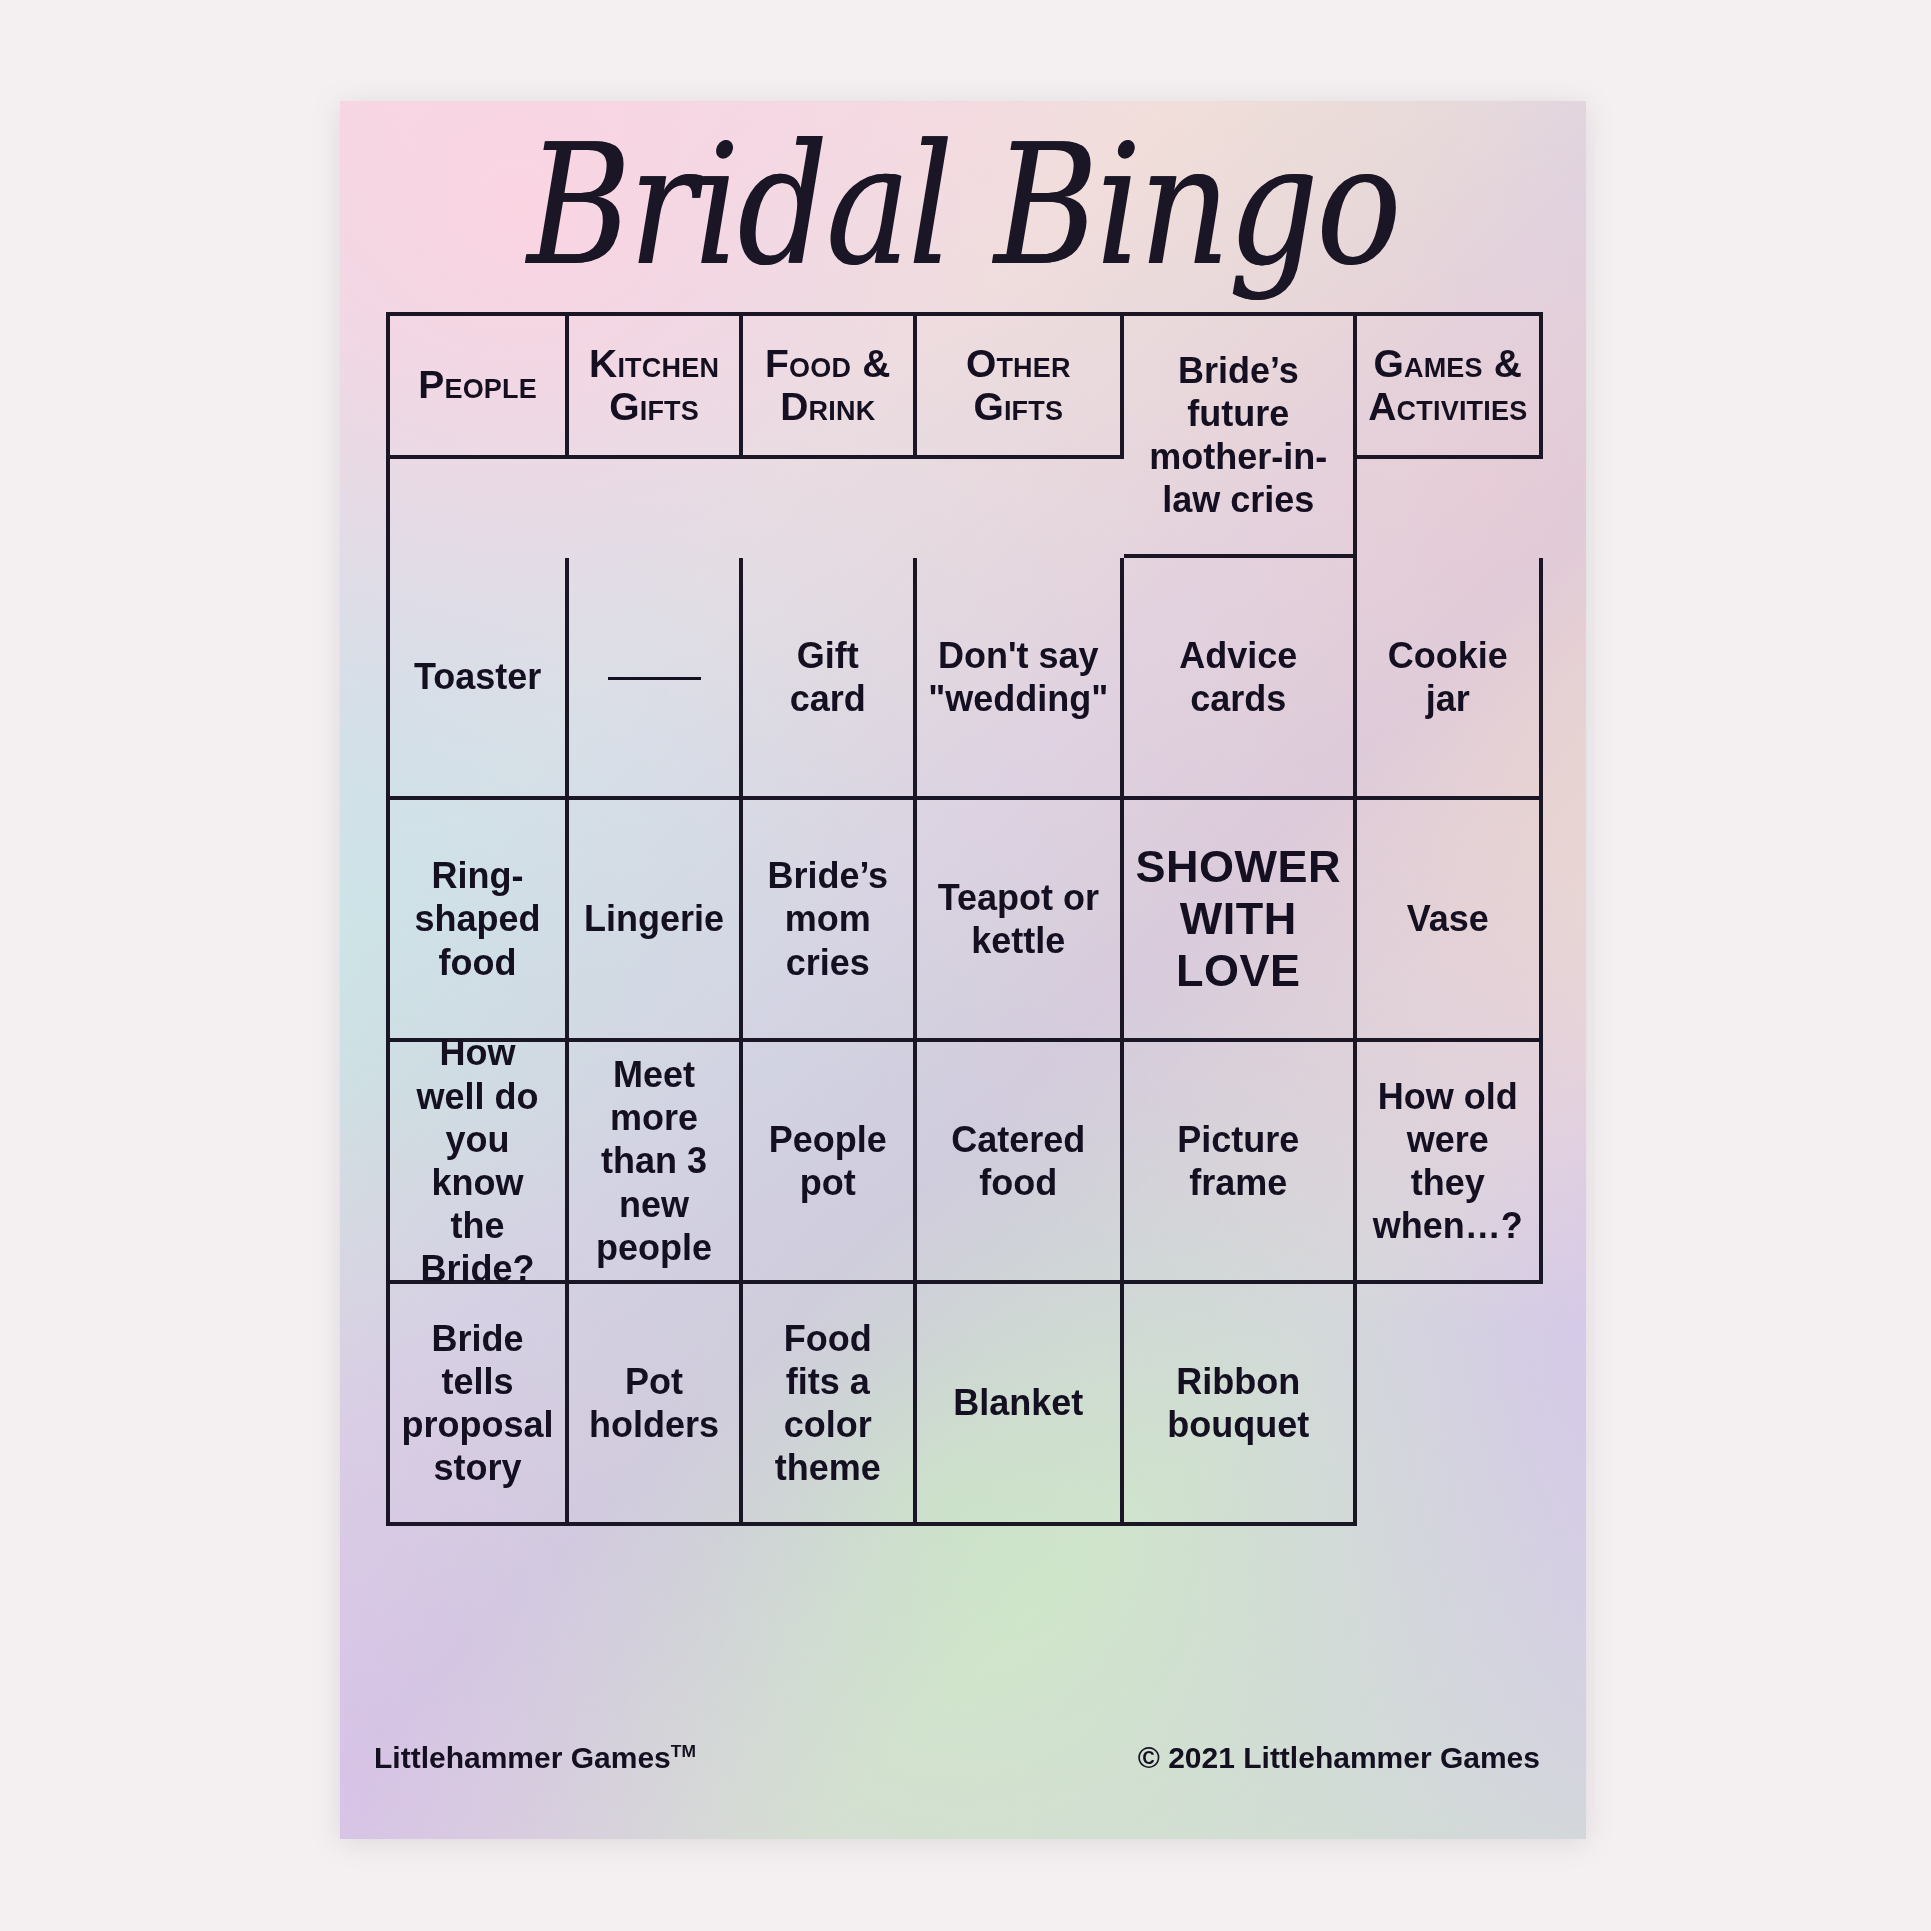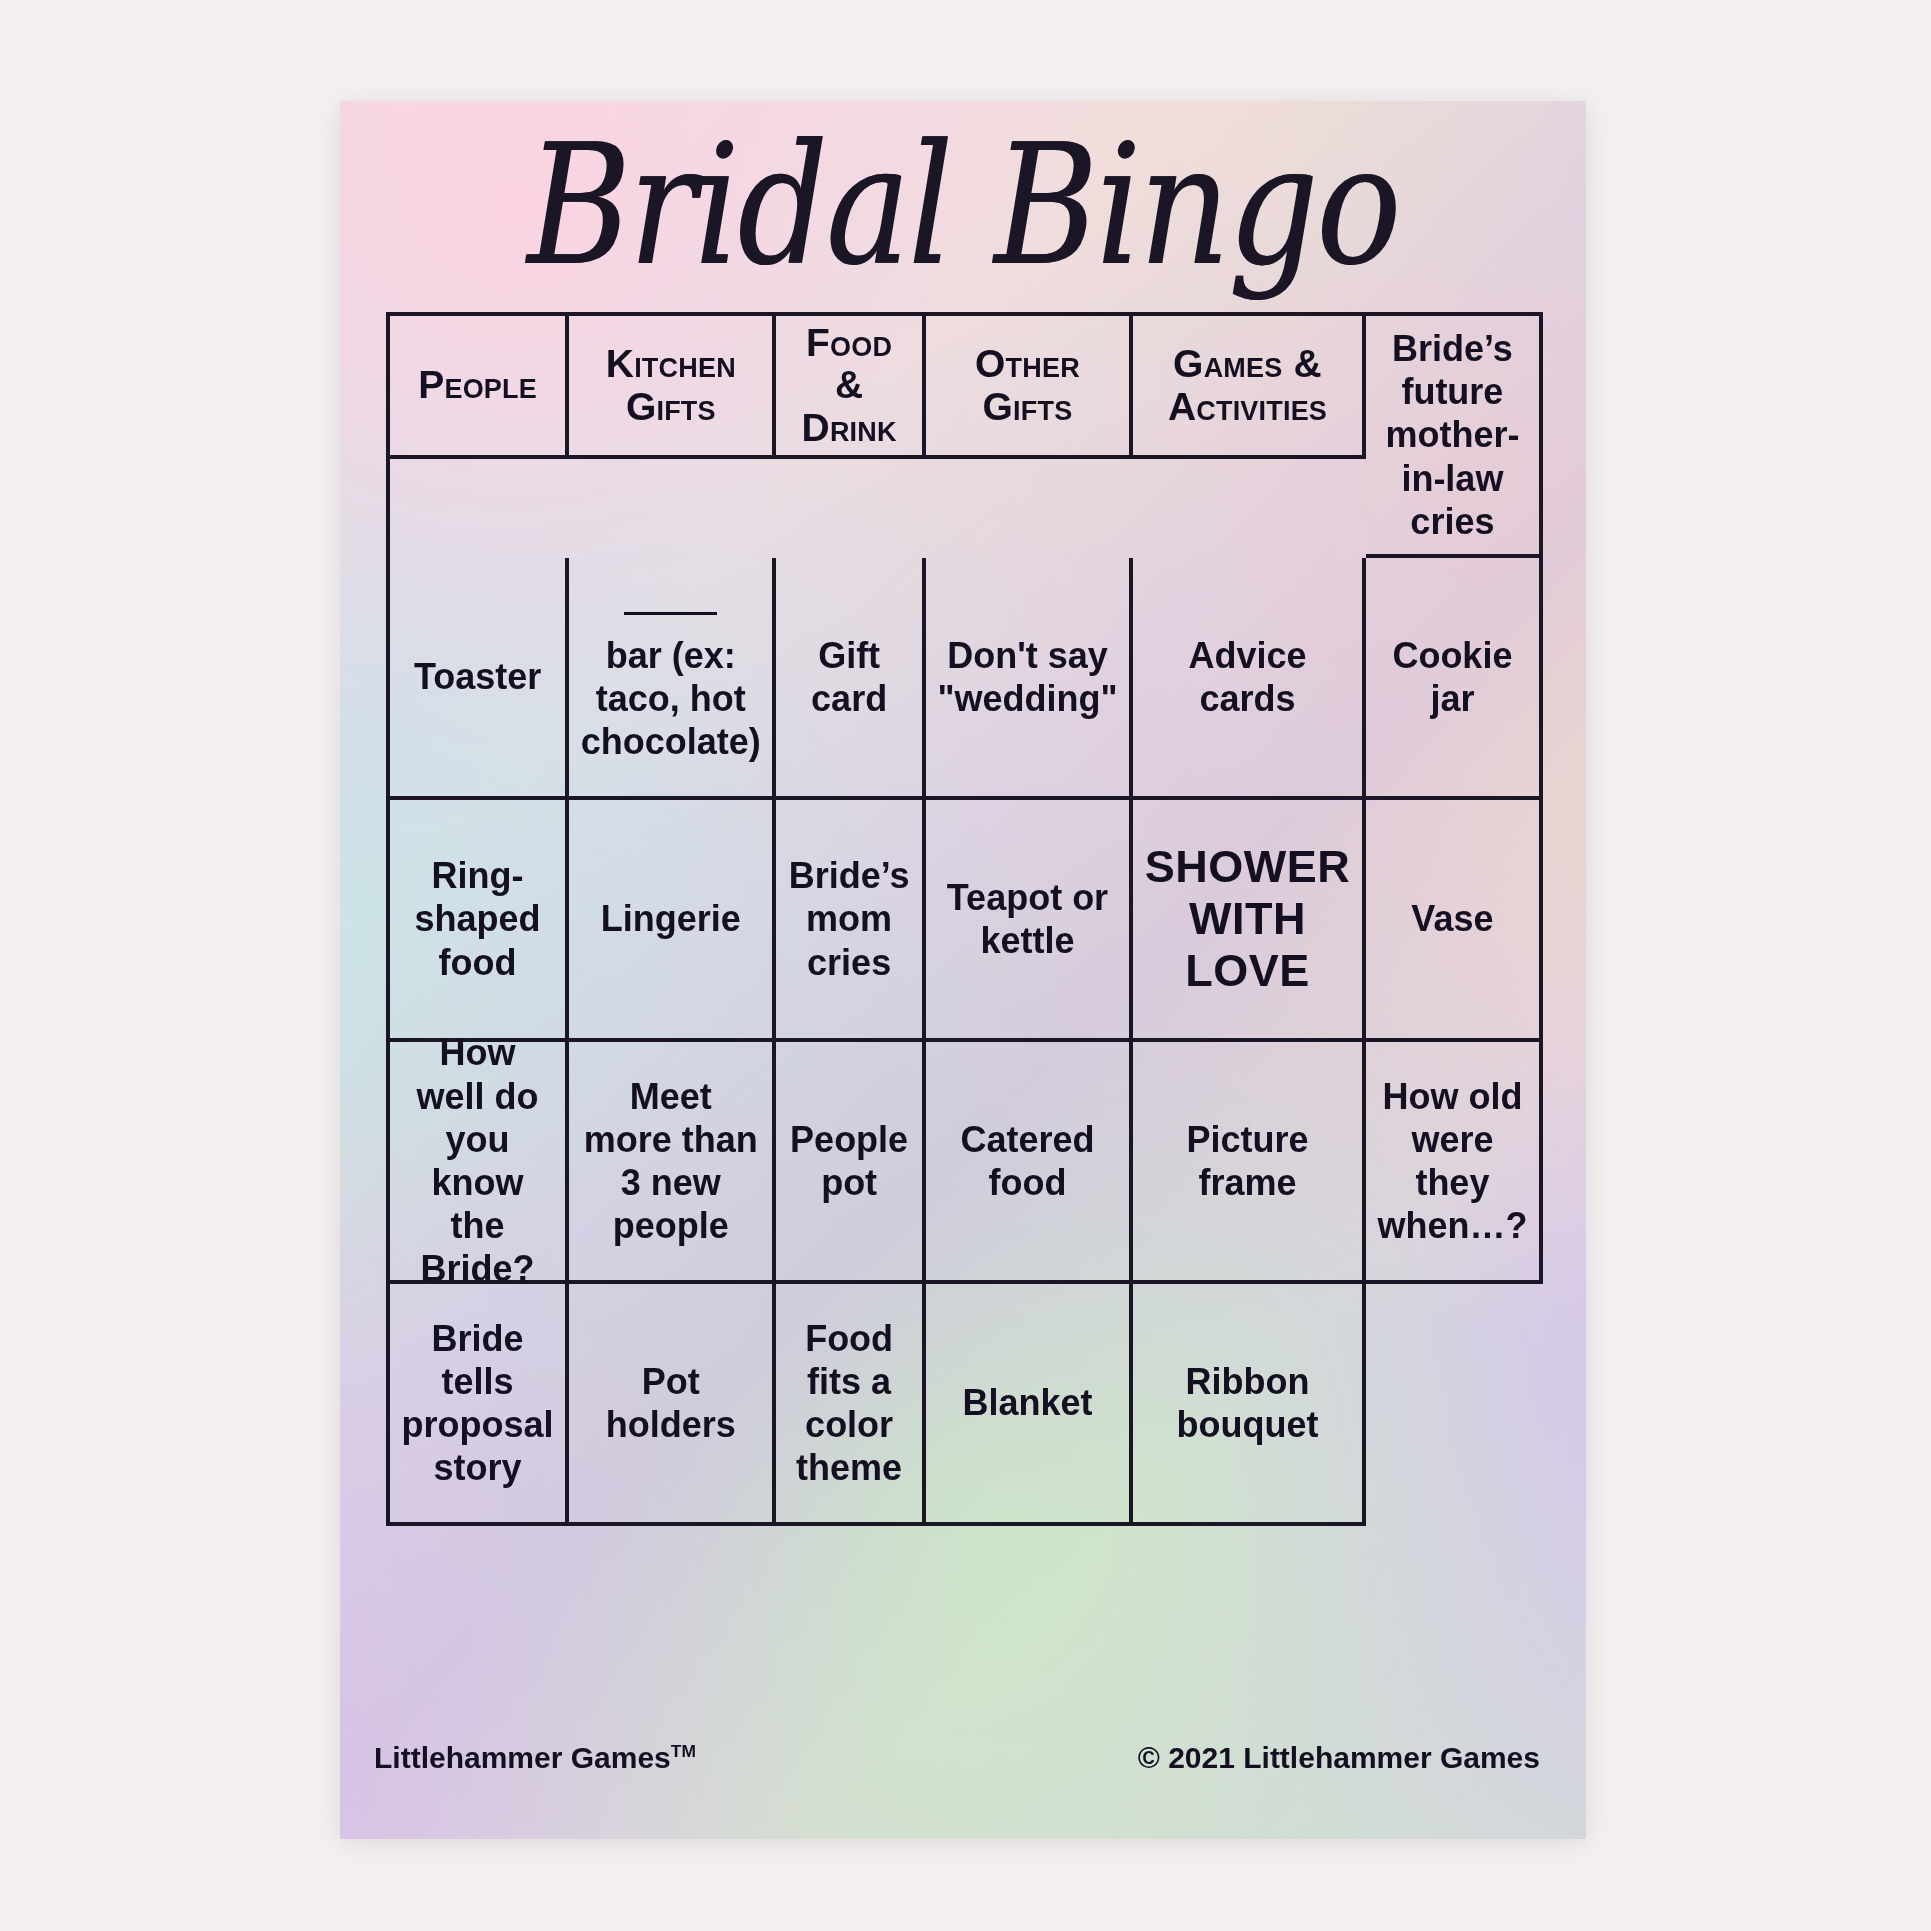"Games & Activities" div.cell { order: before "Bride’s future mother-in-law cries" -> after "Bride’s future mother-in-law cries" }
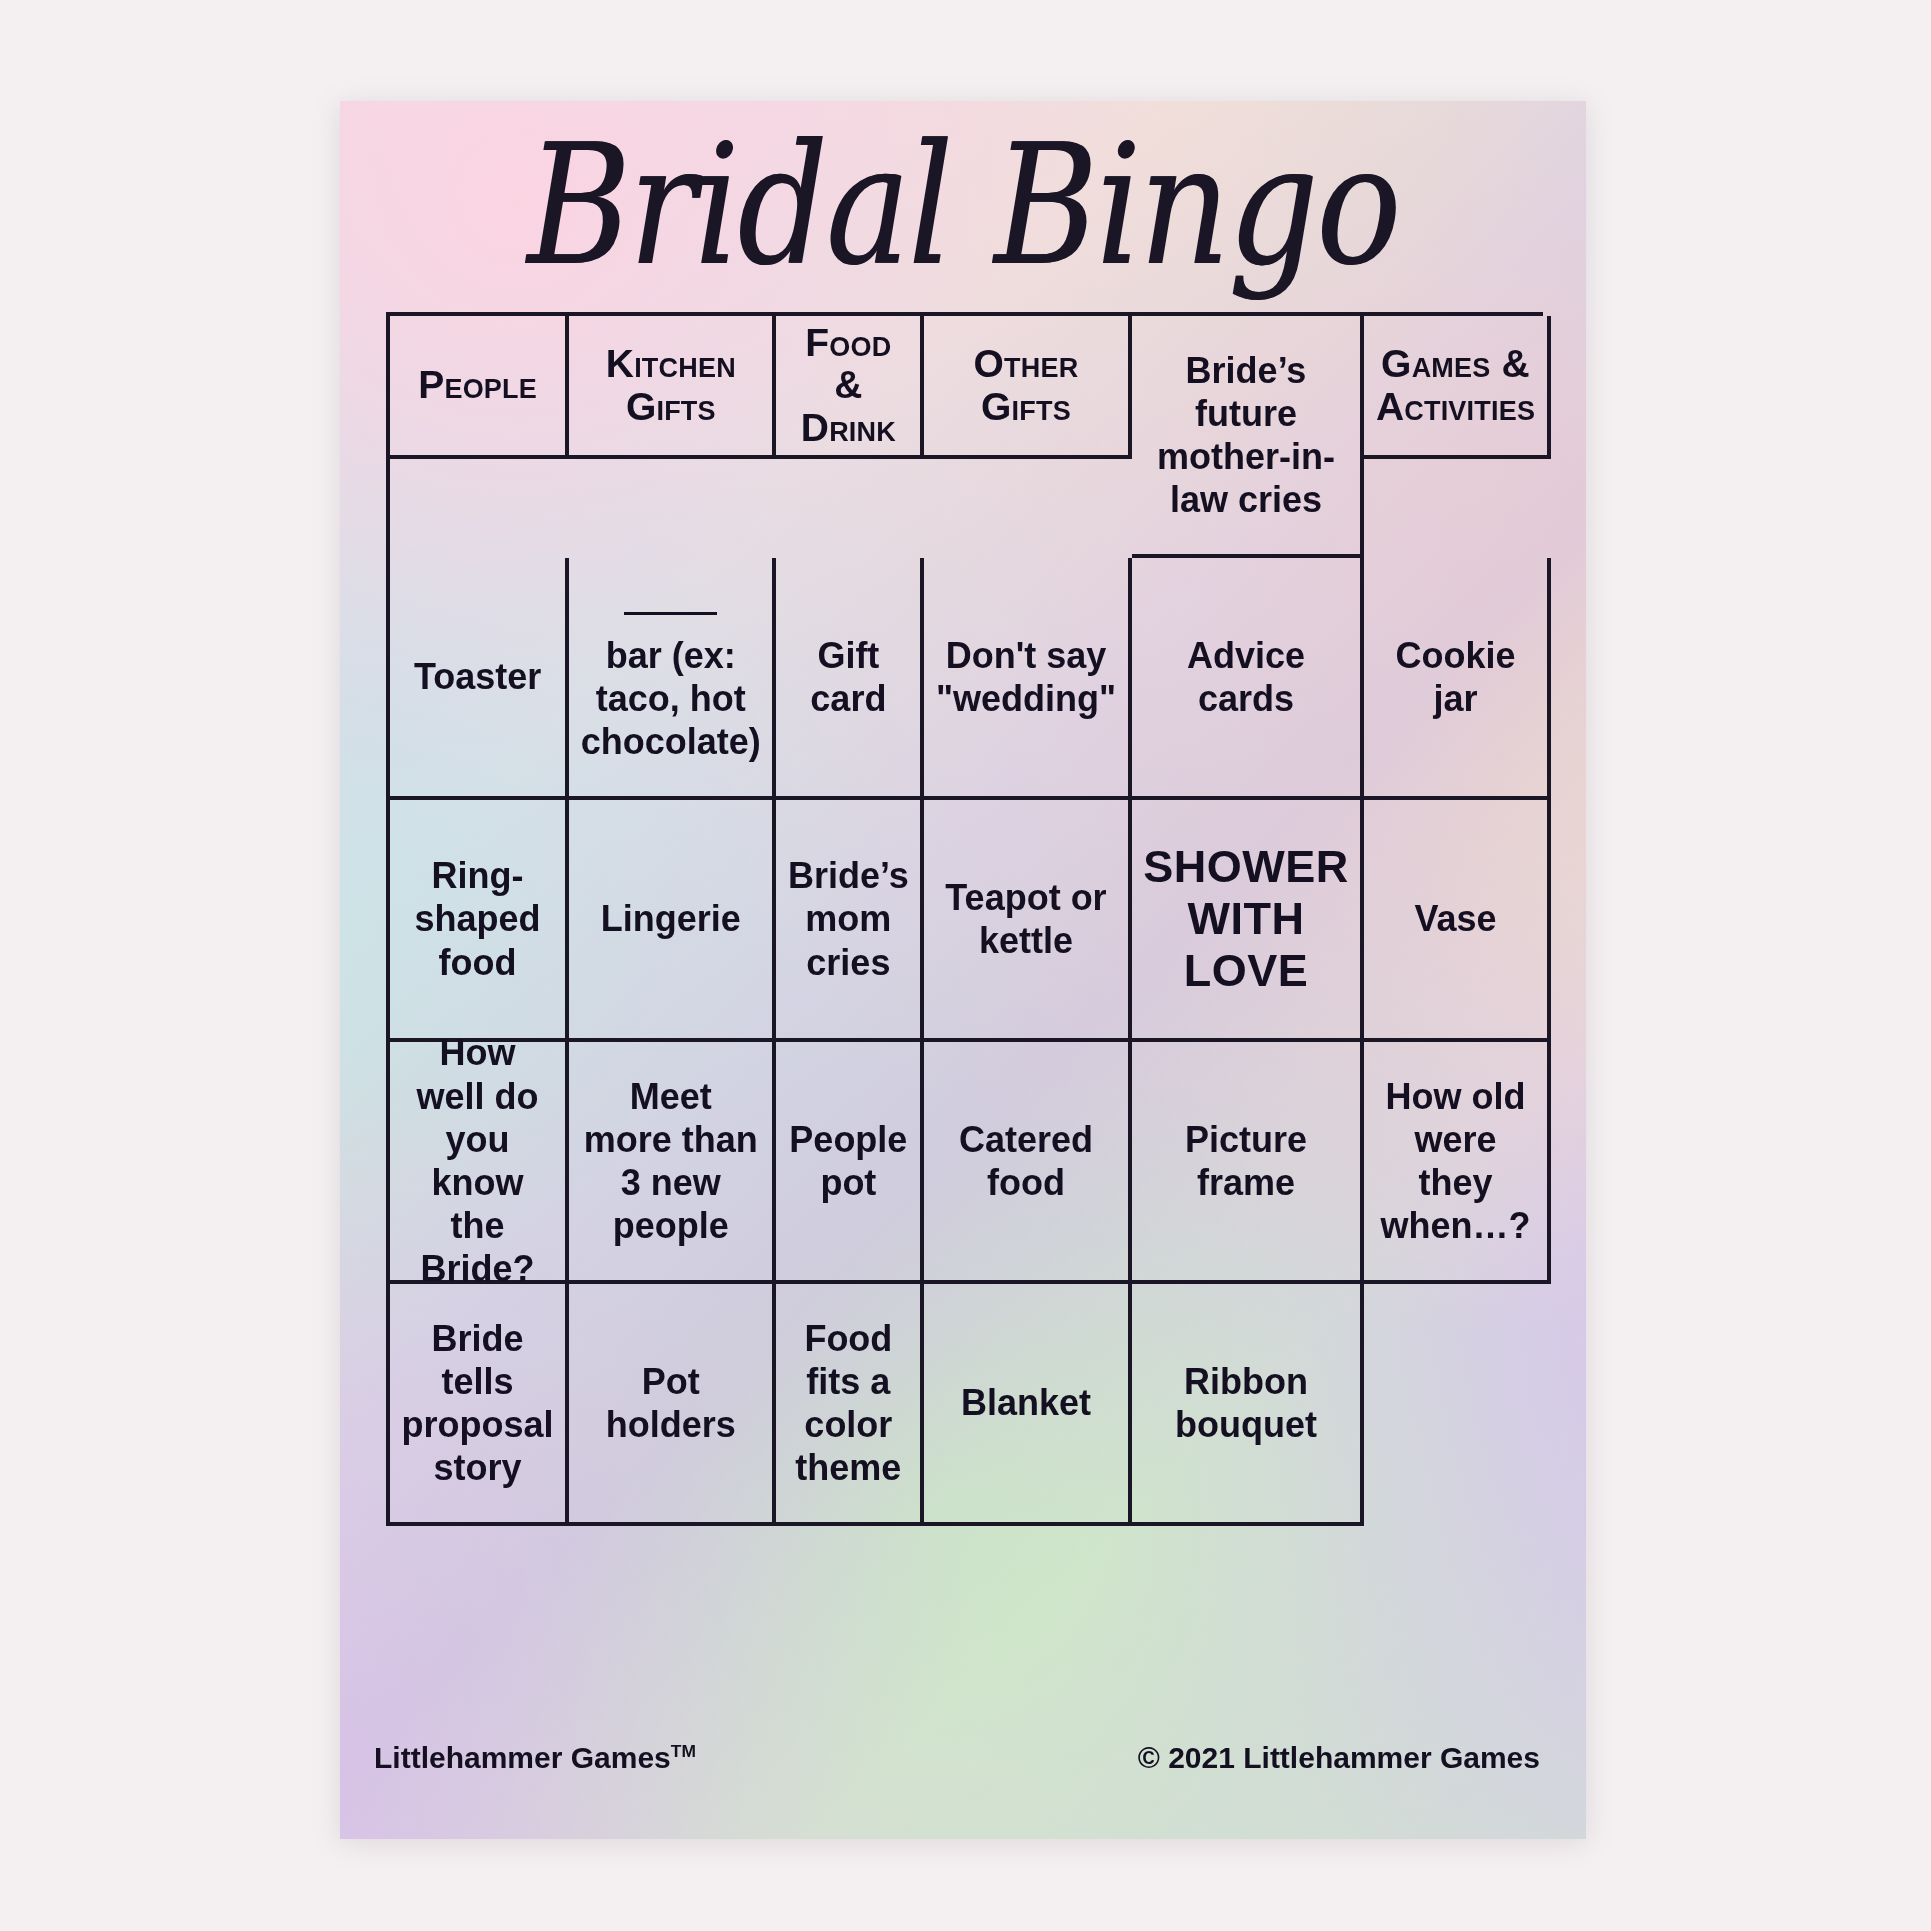"bar (ex: taco, hot chocolate)" span { html: <span>bar (ex: taco, hot chocolate)</span> -> none }
